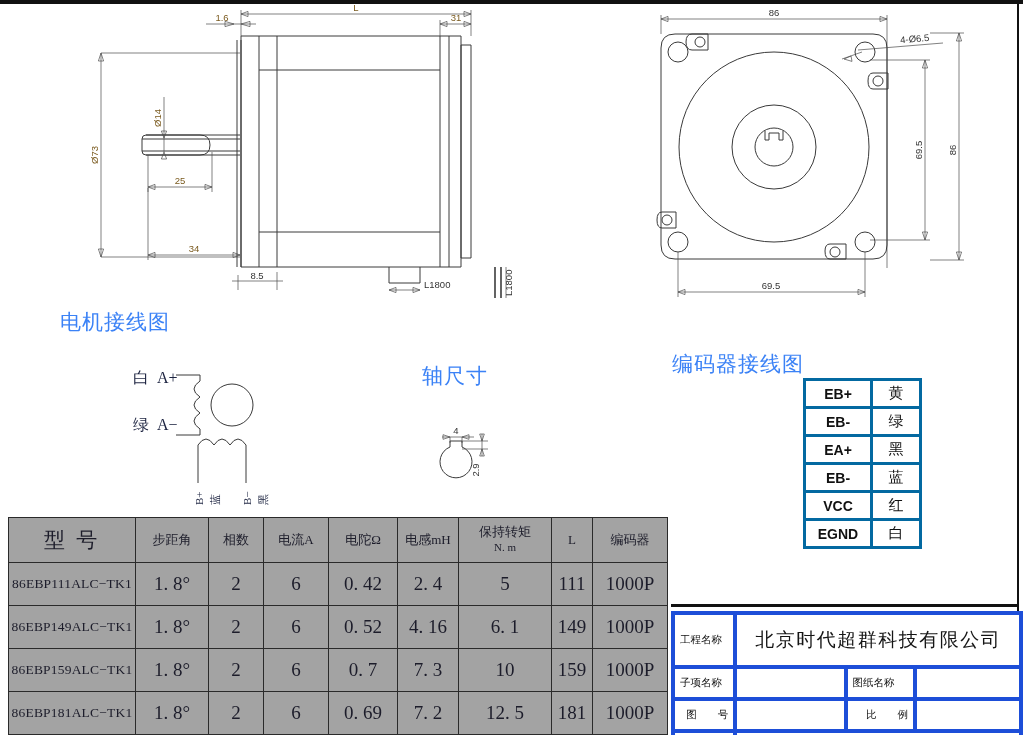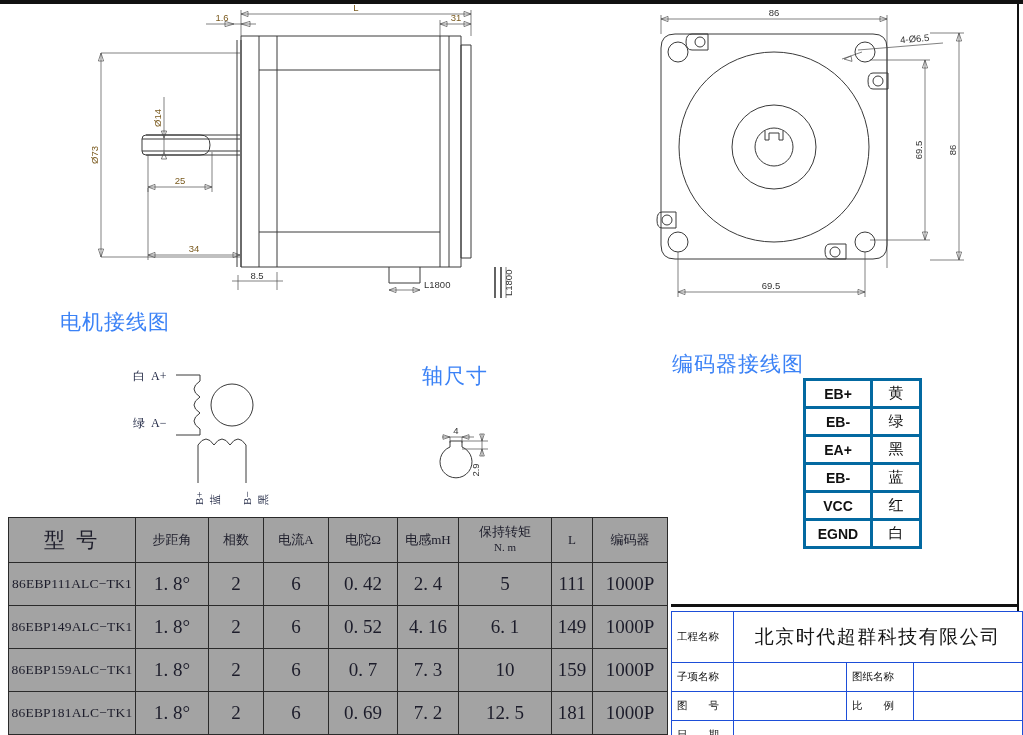"白 A+" .wlabel { font-size: 12px -> 16px }
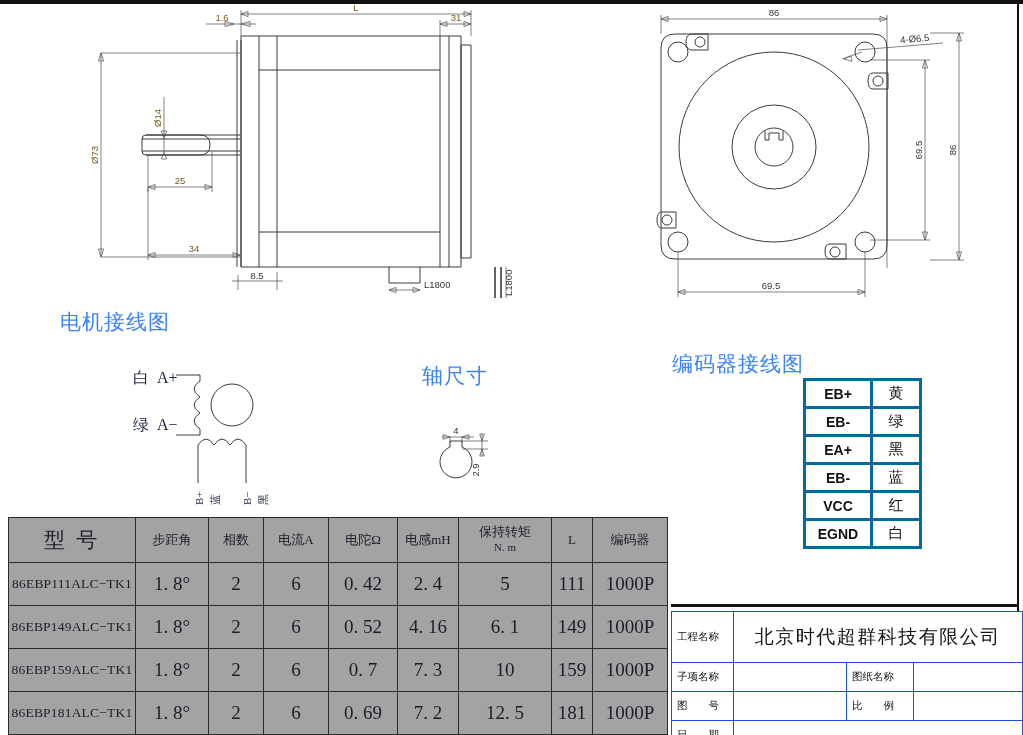"工程名称" table.titleblock td { border: 1px solid #1d4ed8 -> 4px solid #1d4ed8 }
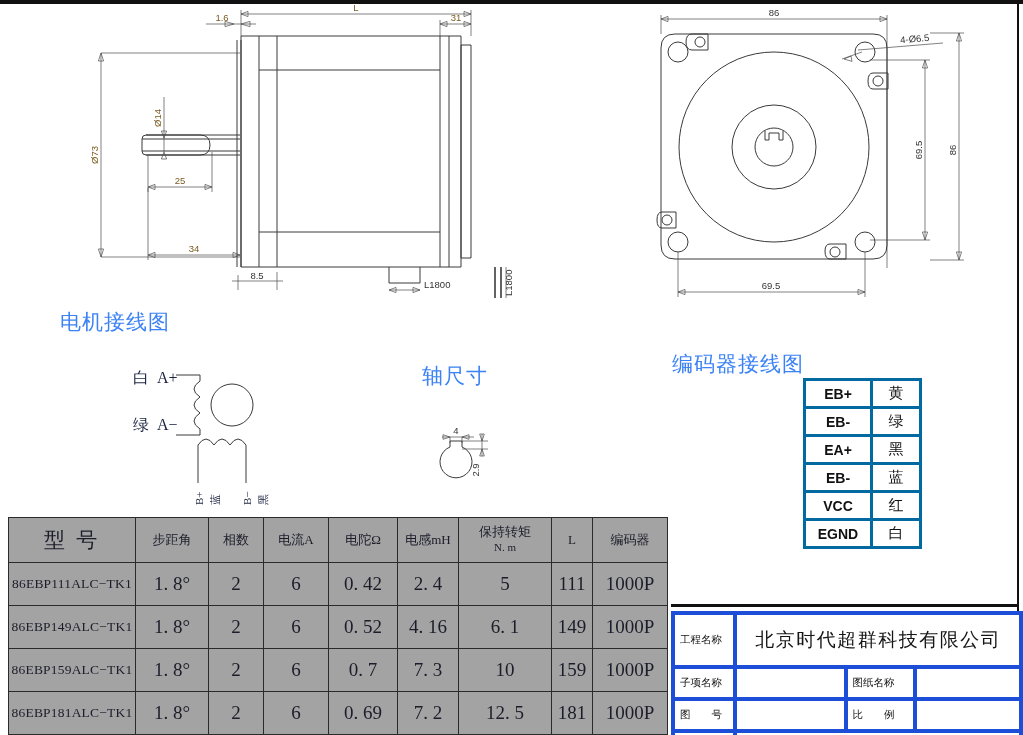"图 号" table.titleblock td.lbl-sp { text-align: left -> right }
